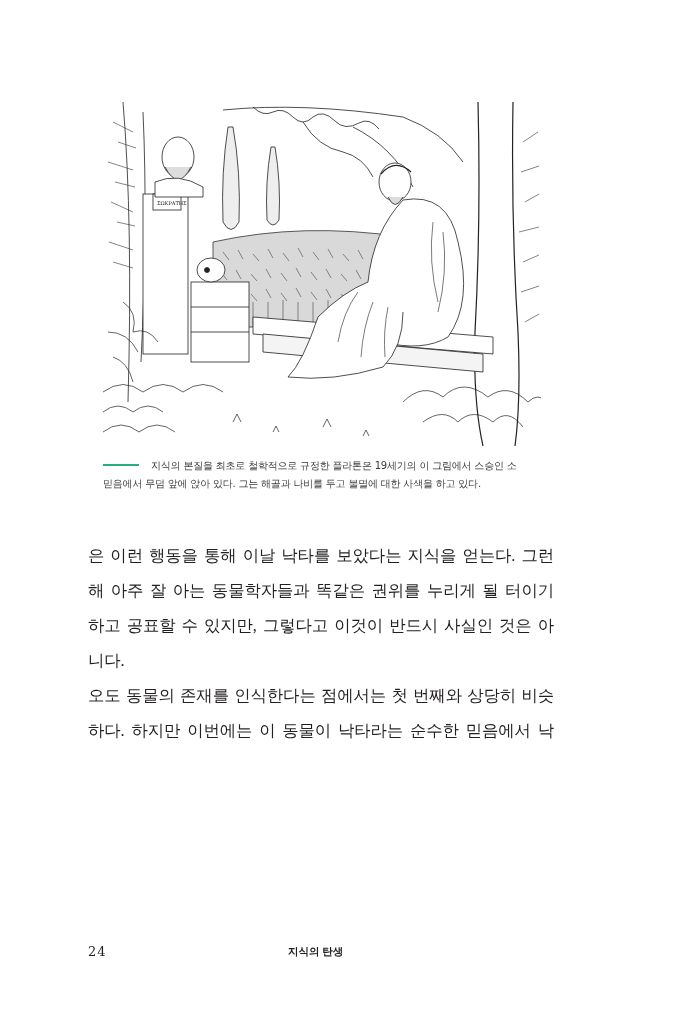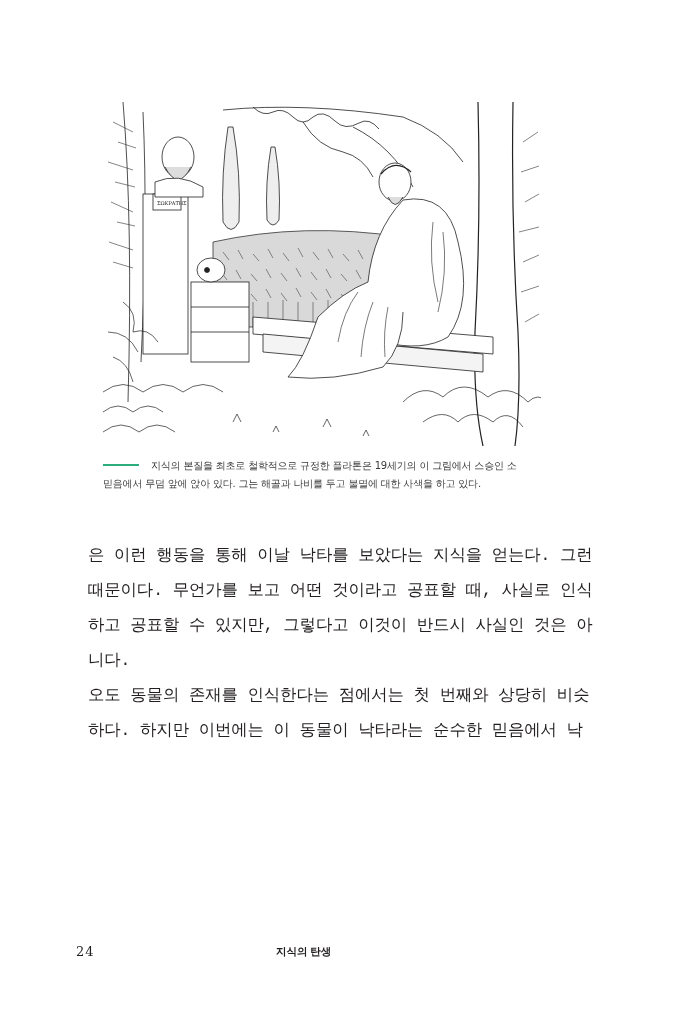"은 이런 행동을 통해 이날" .body-text { font-family: Liberation Mono, monospace -> Liberation Serif, serif }
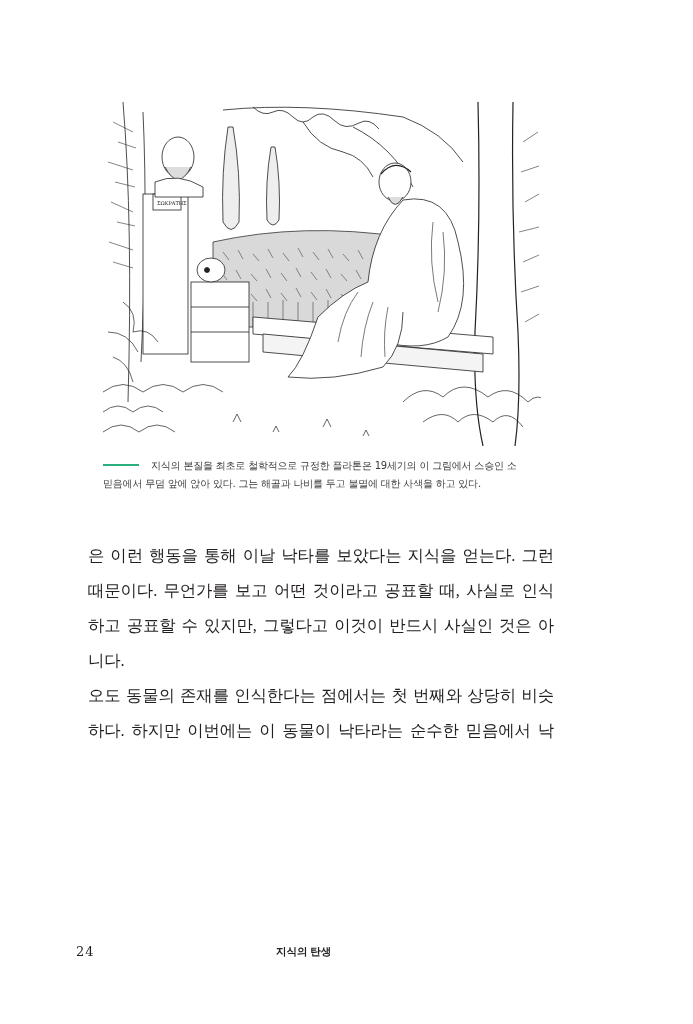"해 아주 잘 아는 동물학자들과" span.line { html: none -> <span>해 아주 잘 아는 동물학자들과 똑같은 권위를 누리게 될 터이기</span> }
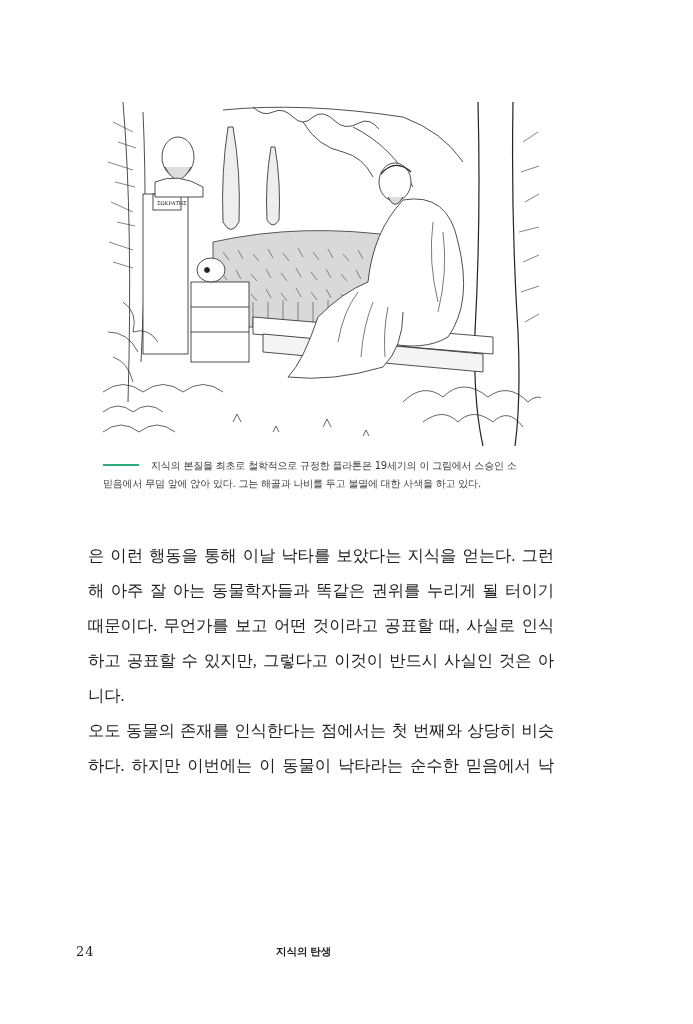"때문이다. 무언가를 보고 어떤 것이라고" span.line { html: <span>때문이다. 무언가를 보고 어떤 것이라고 공표할 때, 사실로 인식</span> -> none }
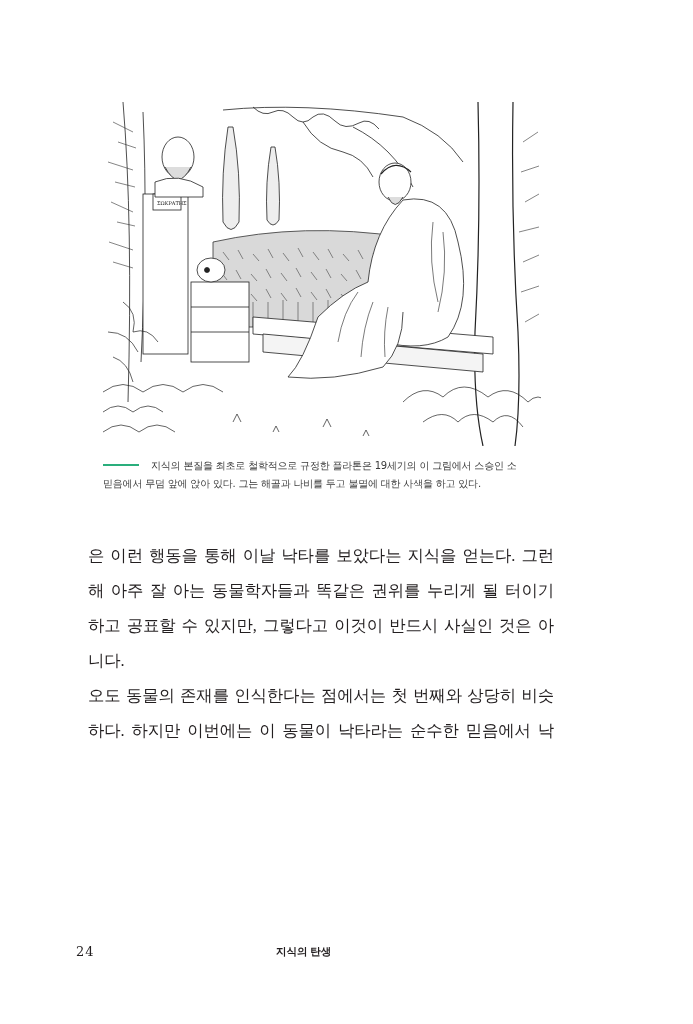"24" .footer { left: 76px -> 88px }
